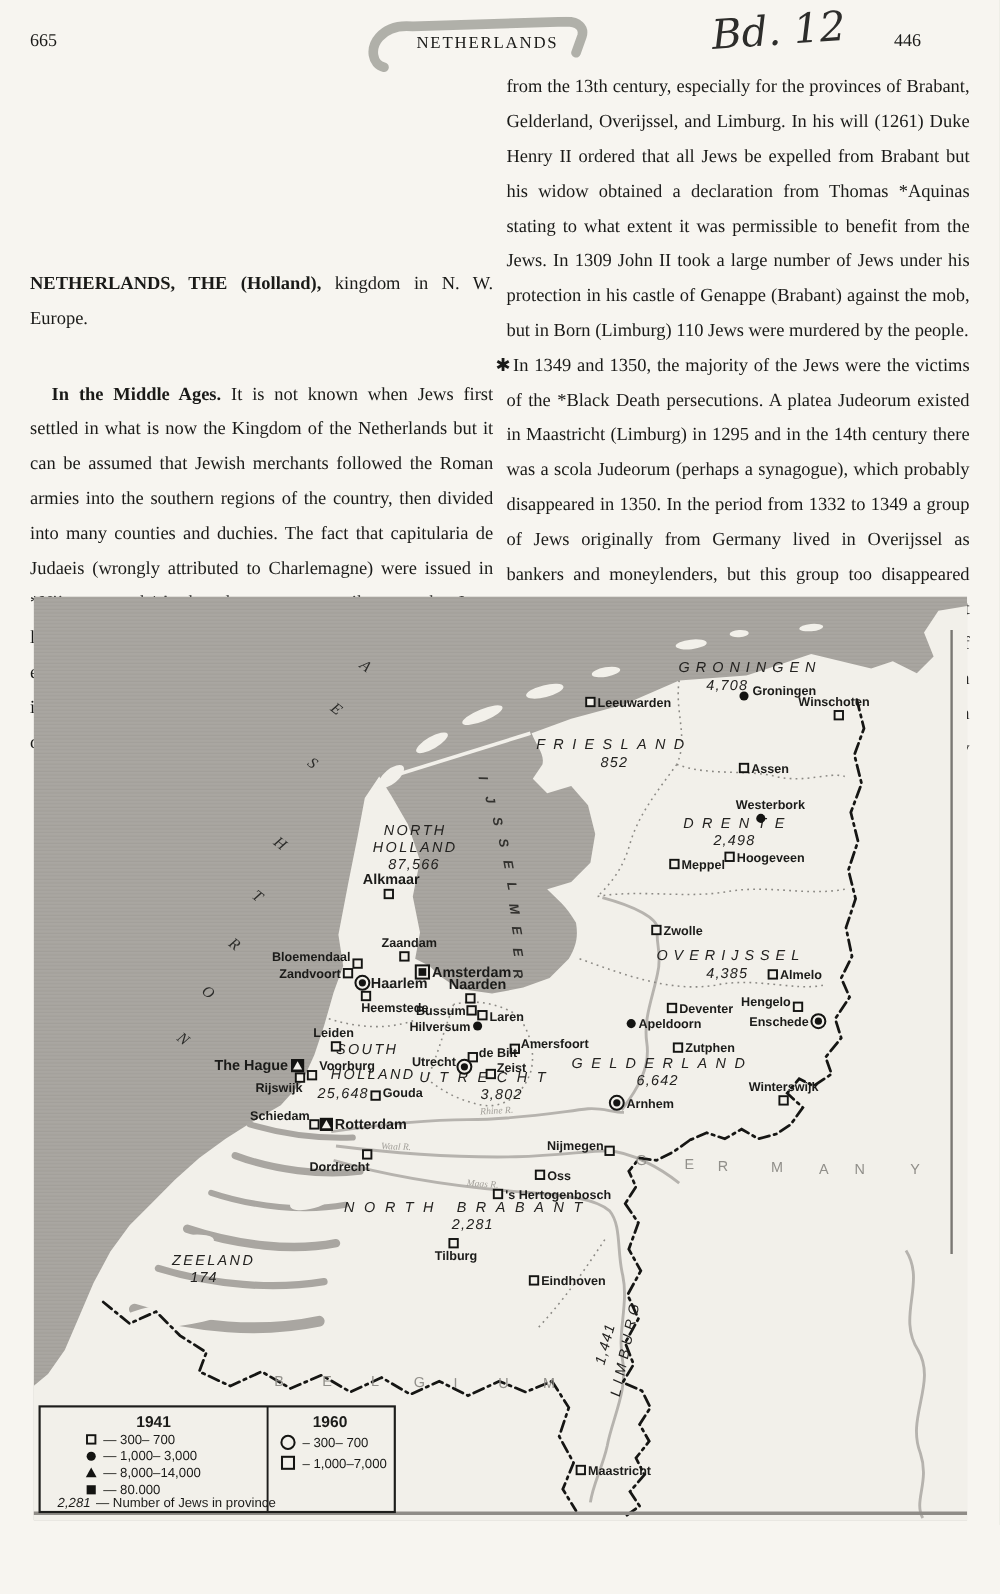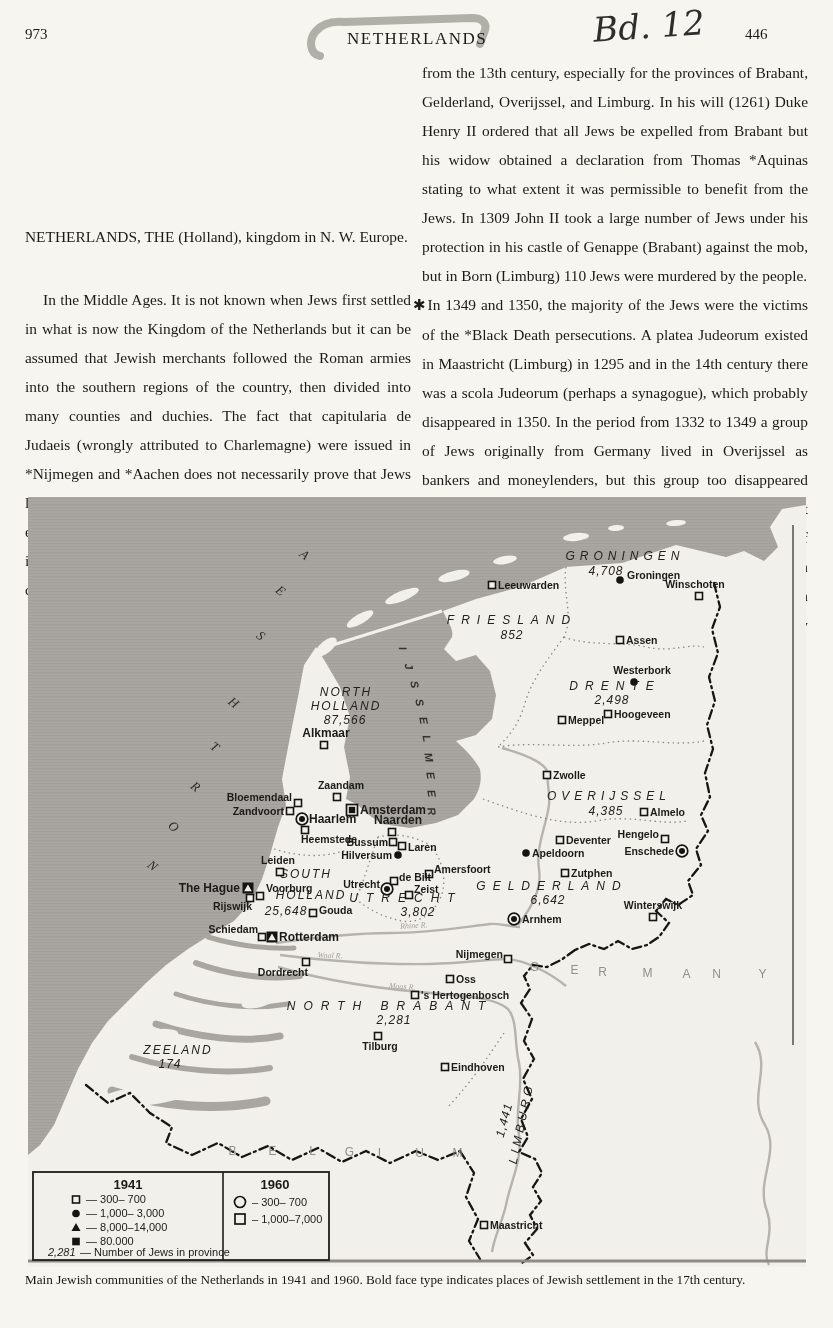"973" div.pagenum { text: 973 -> 665 }
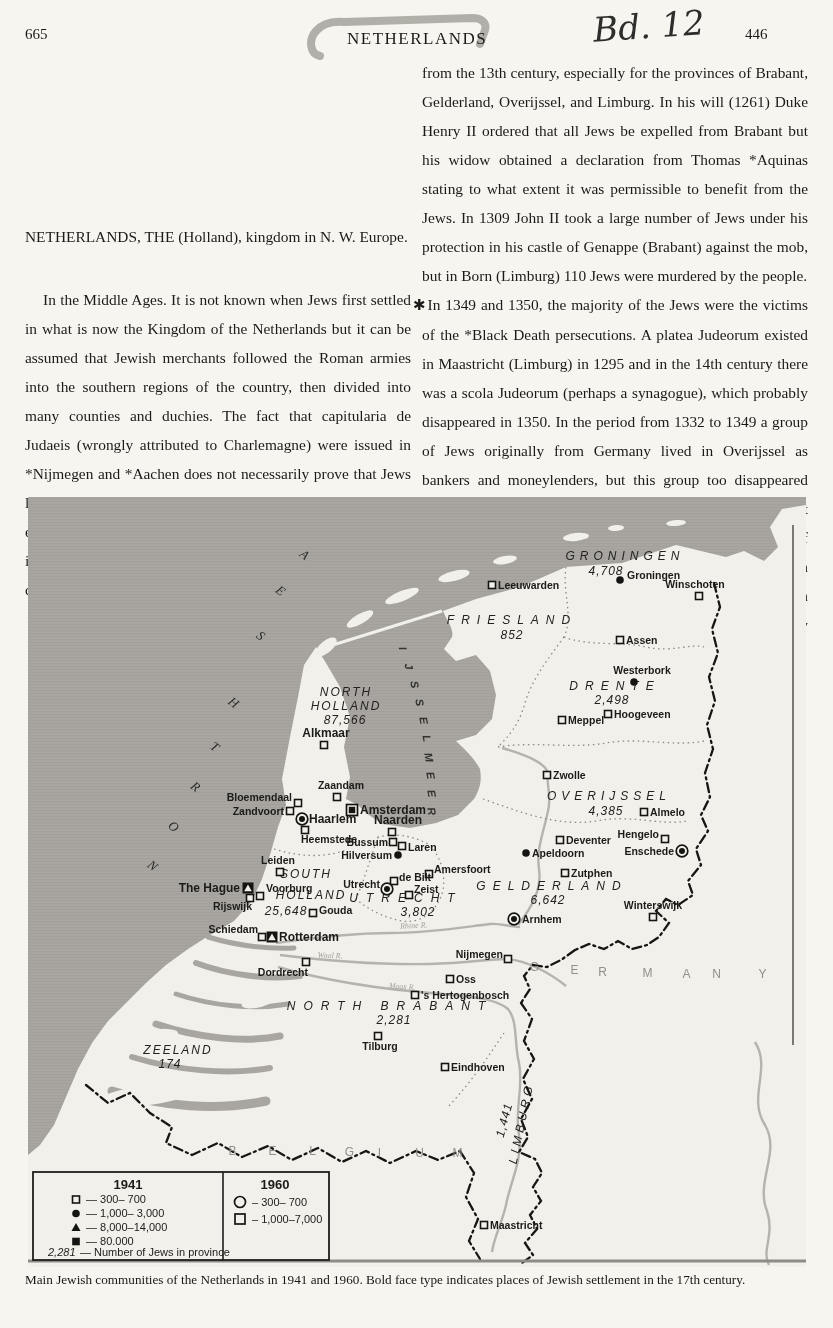"NETHERLANDS" .runhead { font-size: 17px -> 14px }
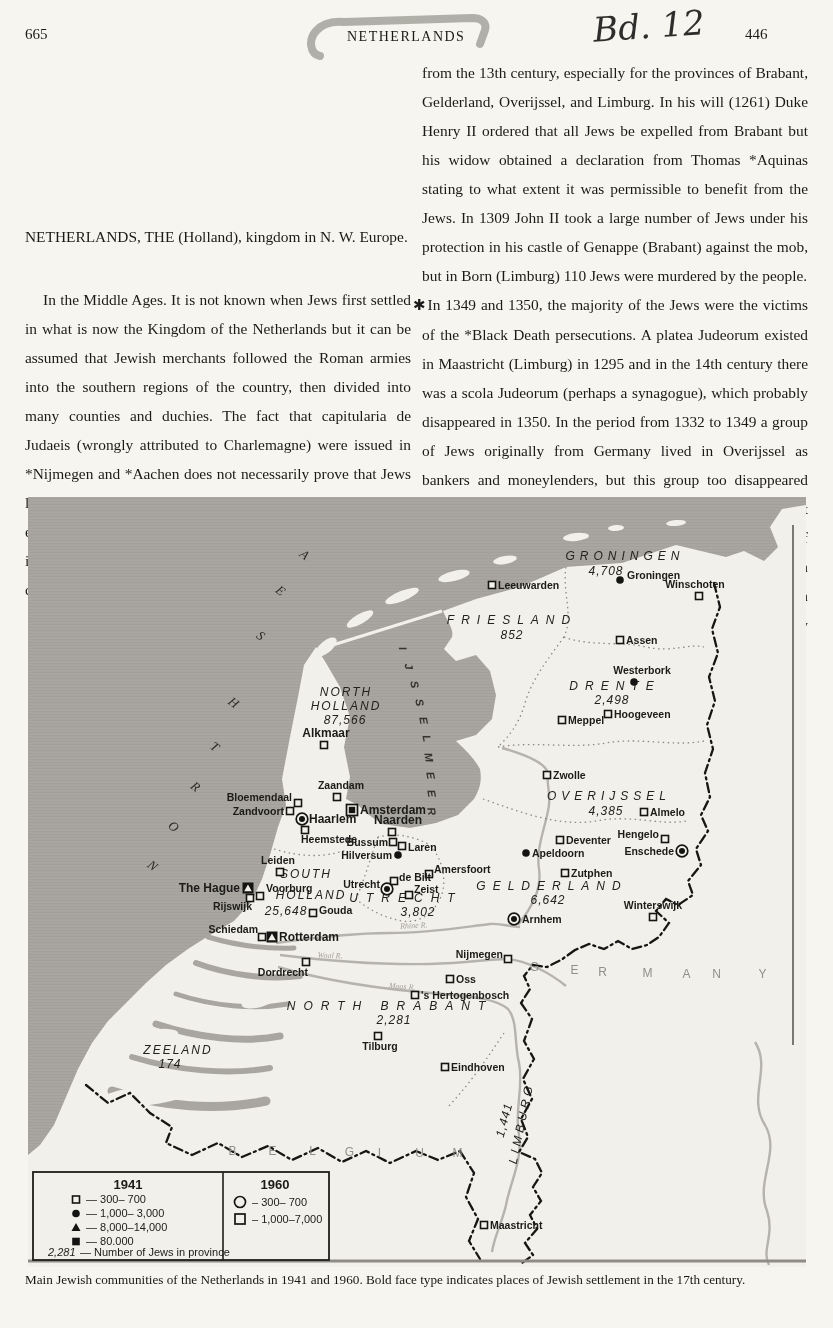"NETHERLANDS, THE (Holland)," .b { font-weight: normal -> bold }
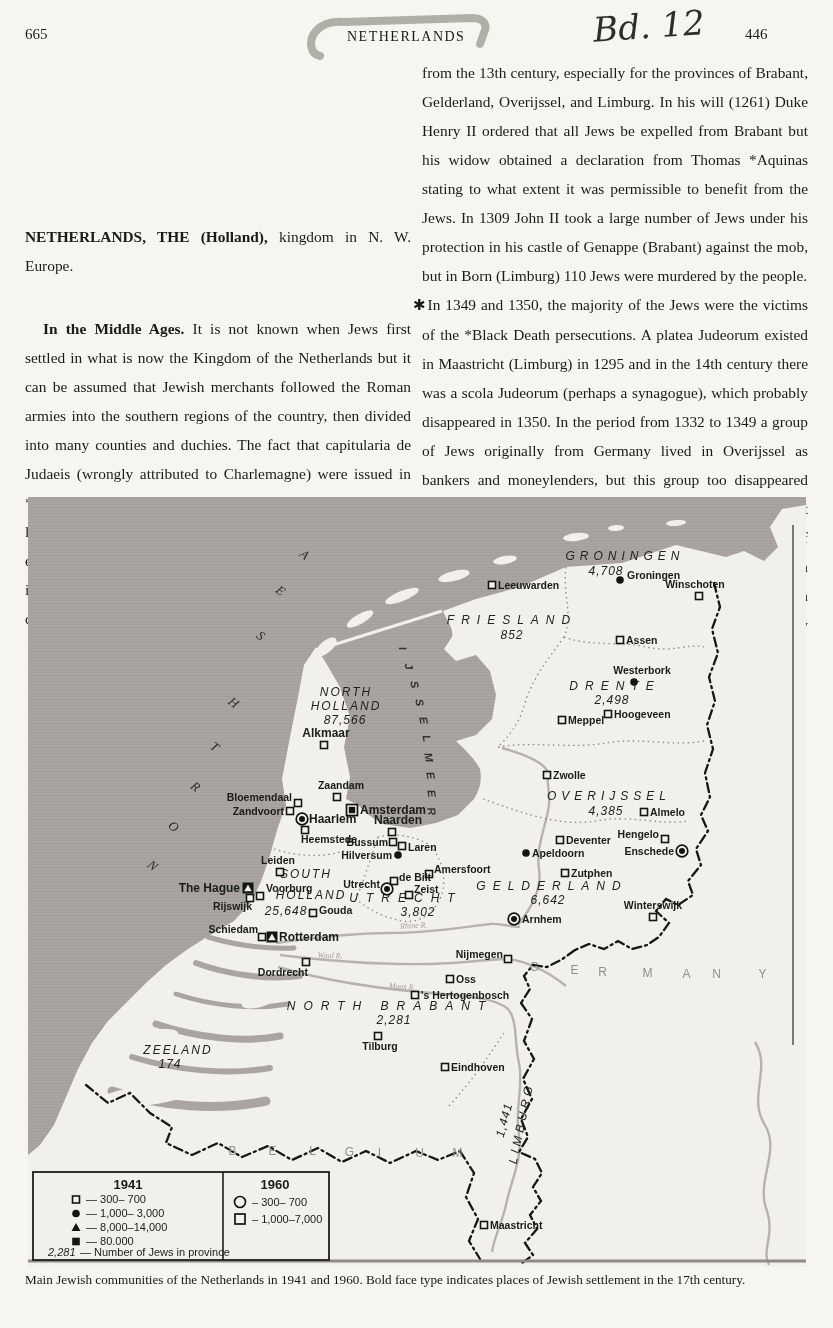"Main Jewish communities of the" div.caption { html: <div>Main Jewish communities of the Netherlands in 1941 and 1960. Bold face type indicates places of Jewish settlement in the 17th century.</div> -> none }
